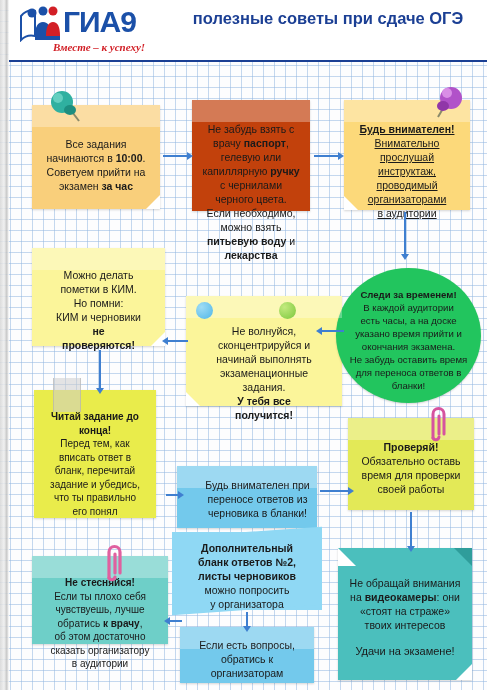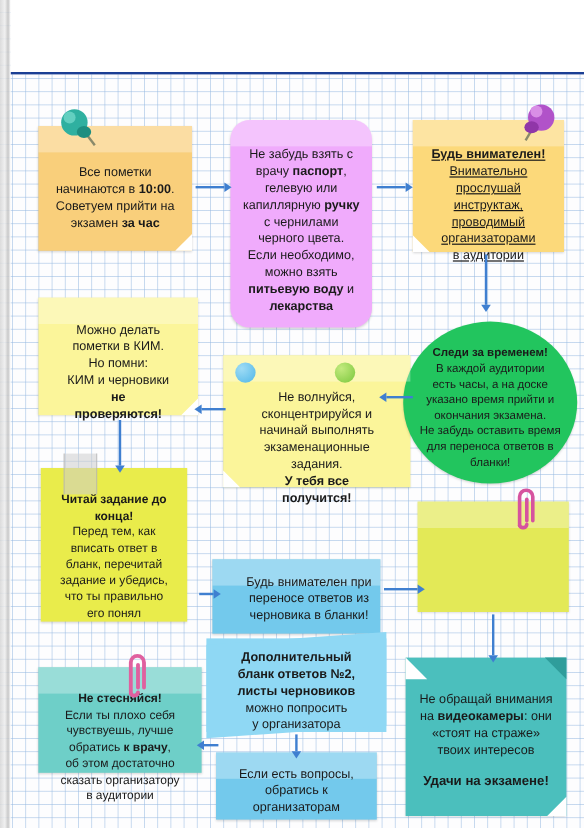"ГИА9" div { html: none -> <div> <svg> <path></path> <circle></circle> <circle></circle> <circle></circle> <path></path> <path></path> <rect></rect> </svg> <div>ГИА9</div> <div>Вместе – к успеху!</div> </div> }
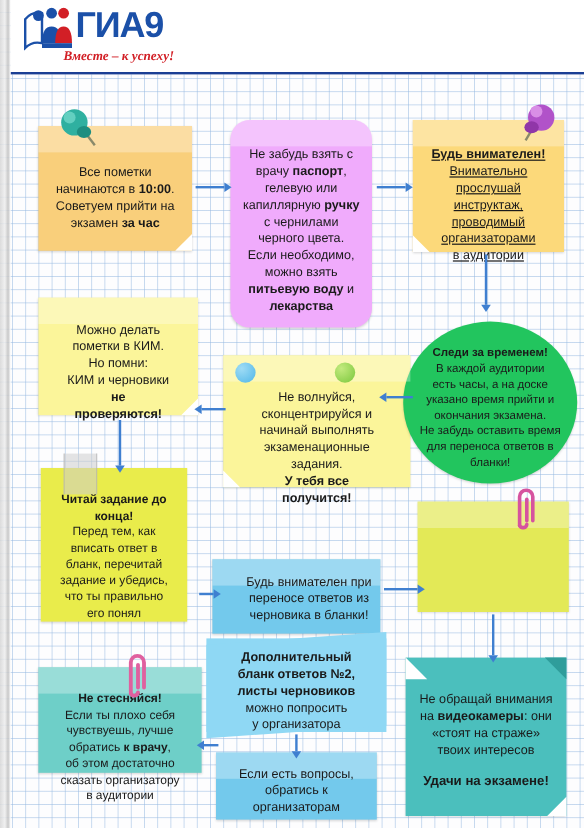"полезные советы при сдаче ОГЭ" span.tl2 { html: none -> <span>полезные советы при сдаче ОГЭ</span> }
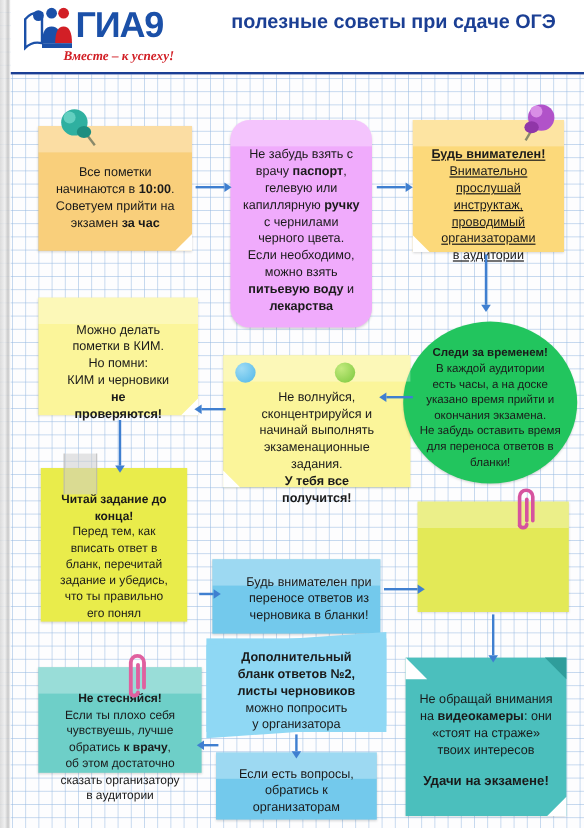"Не забудь взять с" #c-bring { background: #f0abfc -> #c2410c; border-radius: 16px -> none; height: 173px -> 111px }
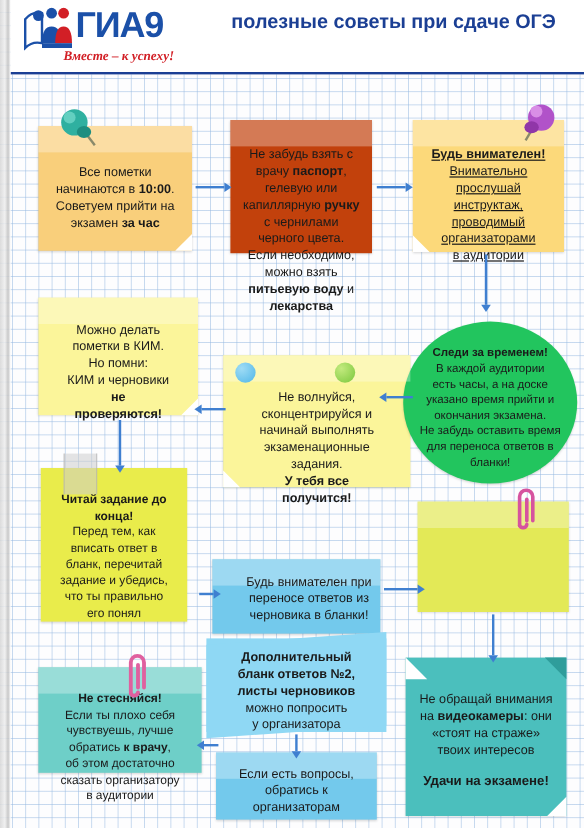"Все пометки" span { text: пометки -> задания }
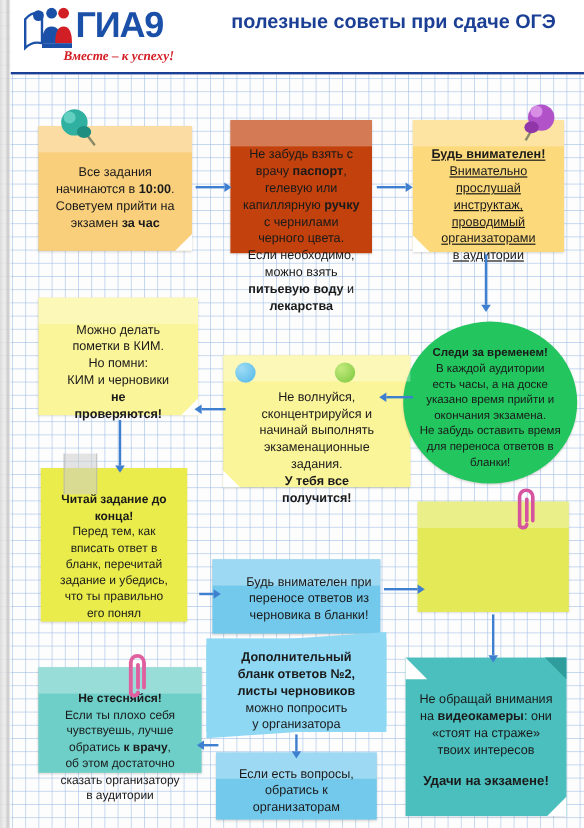"Проверяй!" div.txt { html: none -> <div> <span>Проверяй!</span><br> <span>Обязательно оставь</span><br> <span>время для проверки</span><br> <span>своей работы</span> </div> }
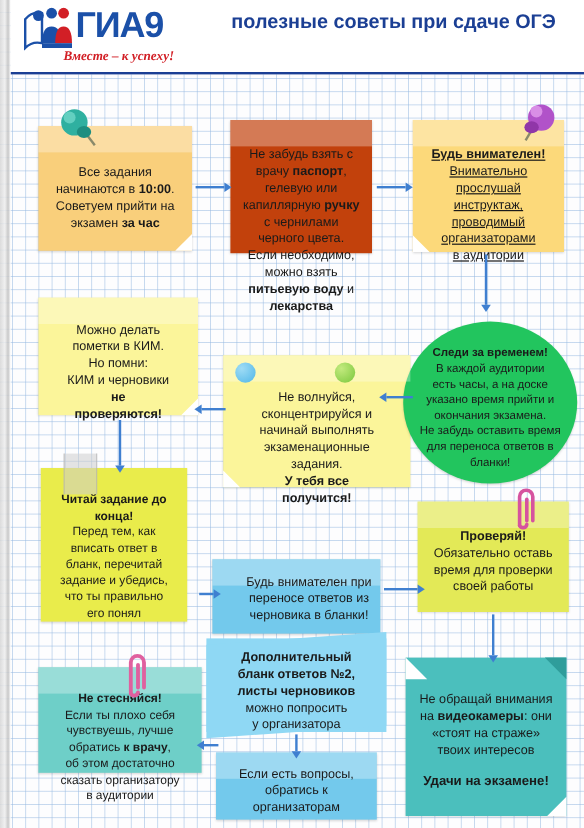"Удачи на экзамене!" #c-cam .luck { font-weight: bold -> normal }
